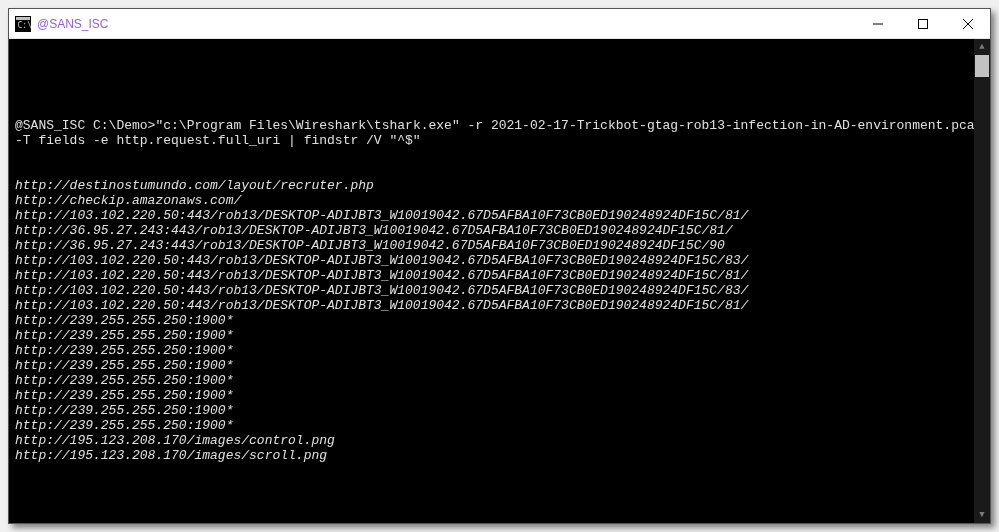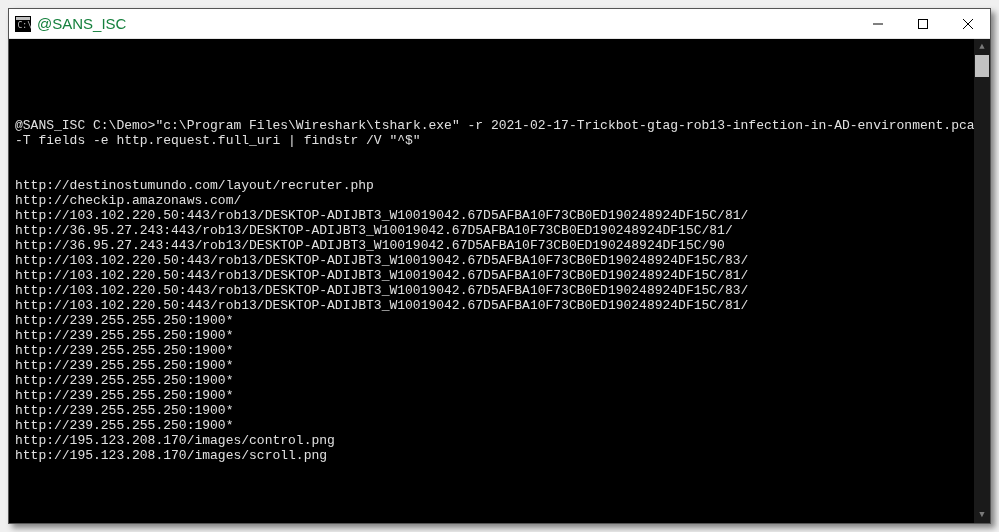"@SANS_ISC" .titlebar-title { color: #15803d -> #8b5cf6; font-size: 15px -> 12px }
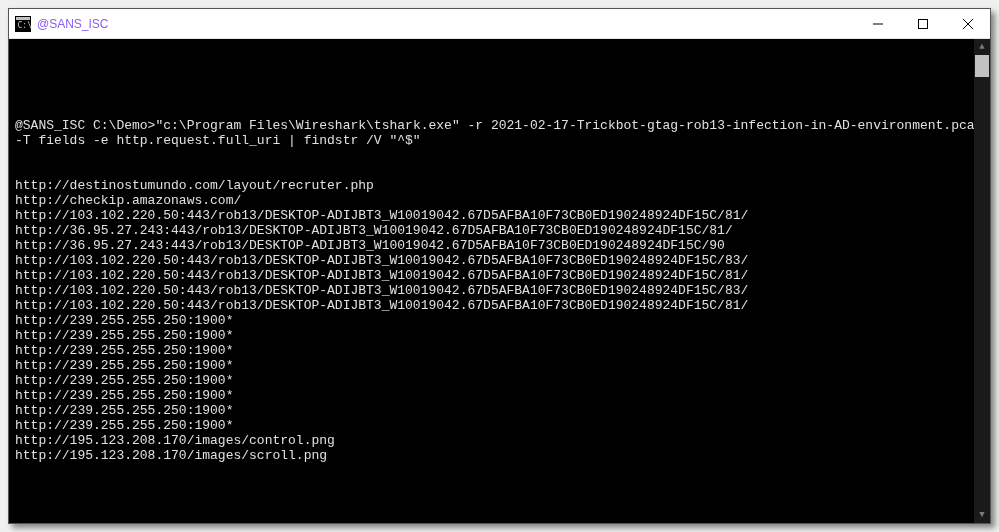"http://destinostumundo.com/layout/recrut" .output-line { font-style: none -> italic }
